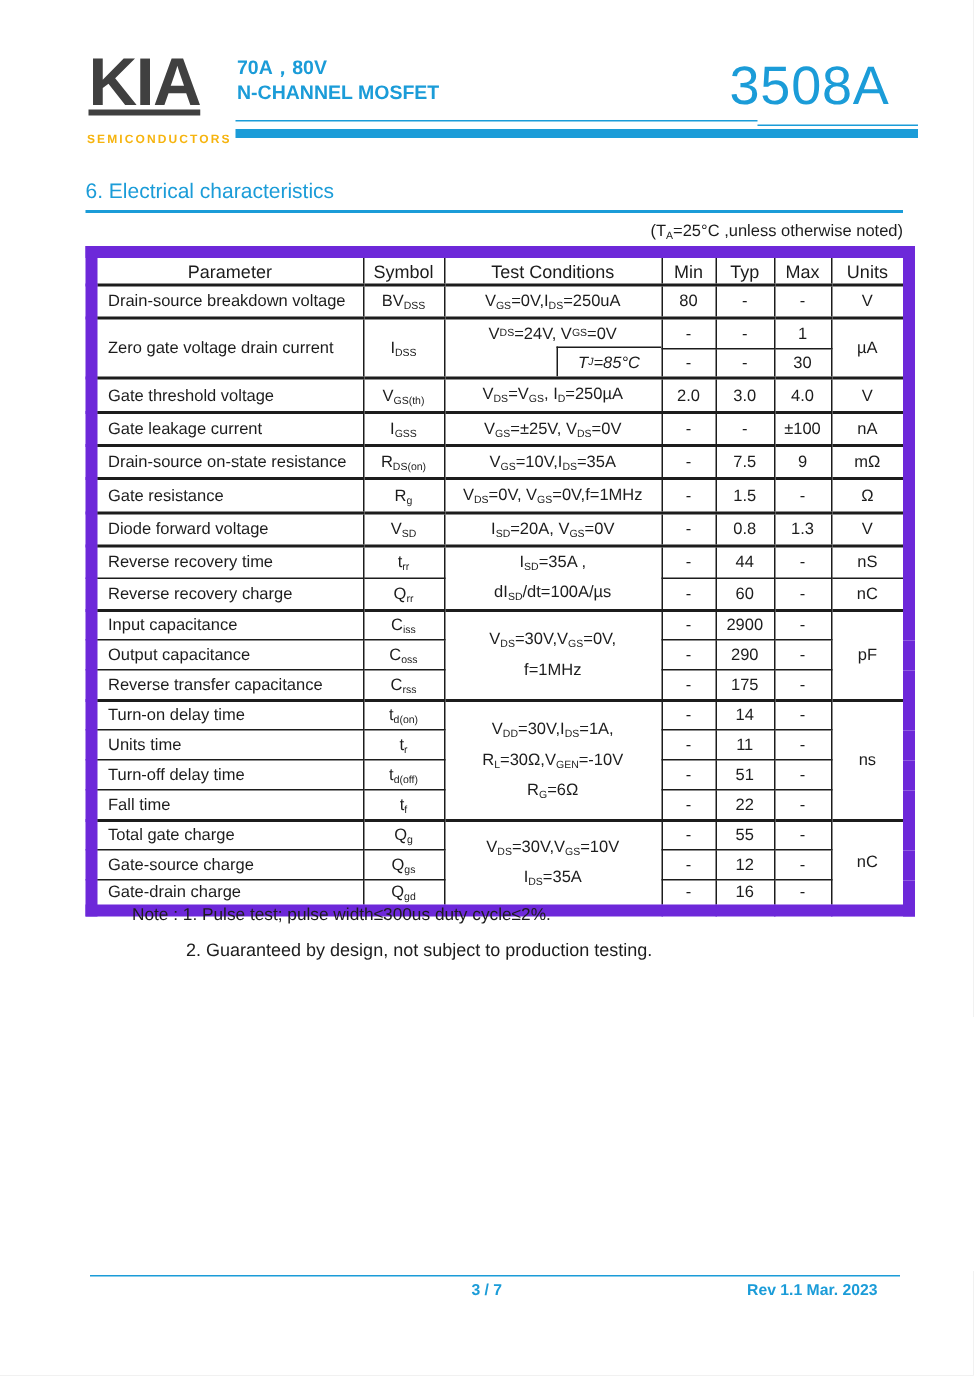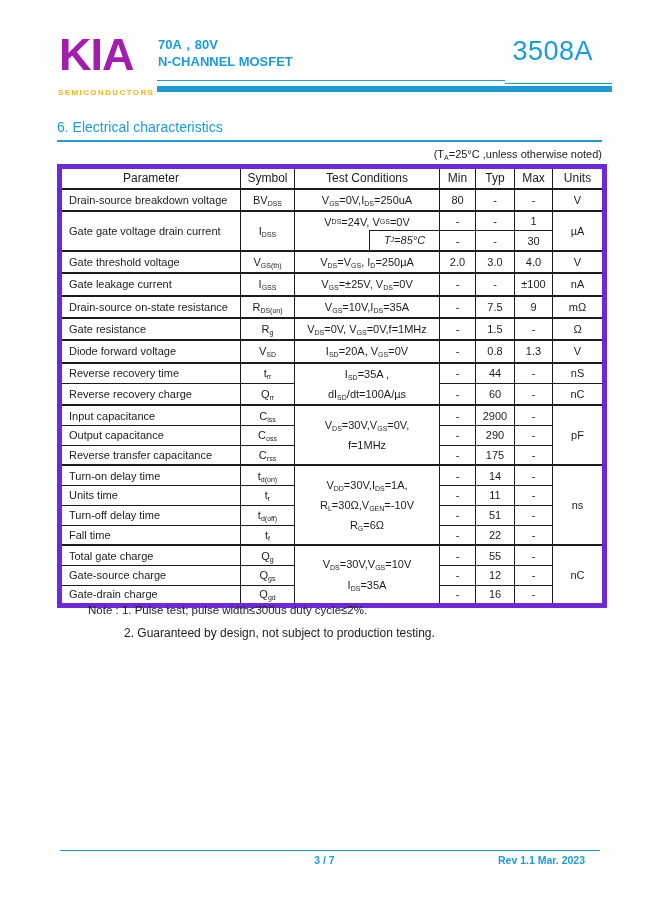"KIA" div.abs { color: #a21caf -> #404040; text-decoration: none -> underline }
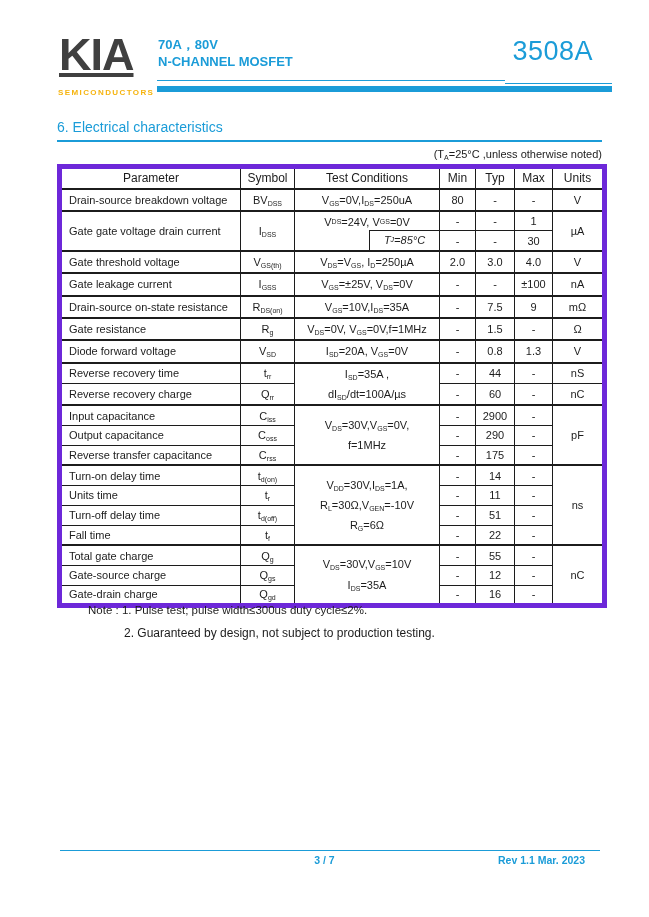"3508A" .part-number { font-size: 27px -> 36px }
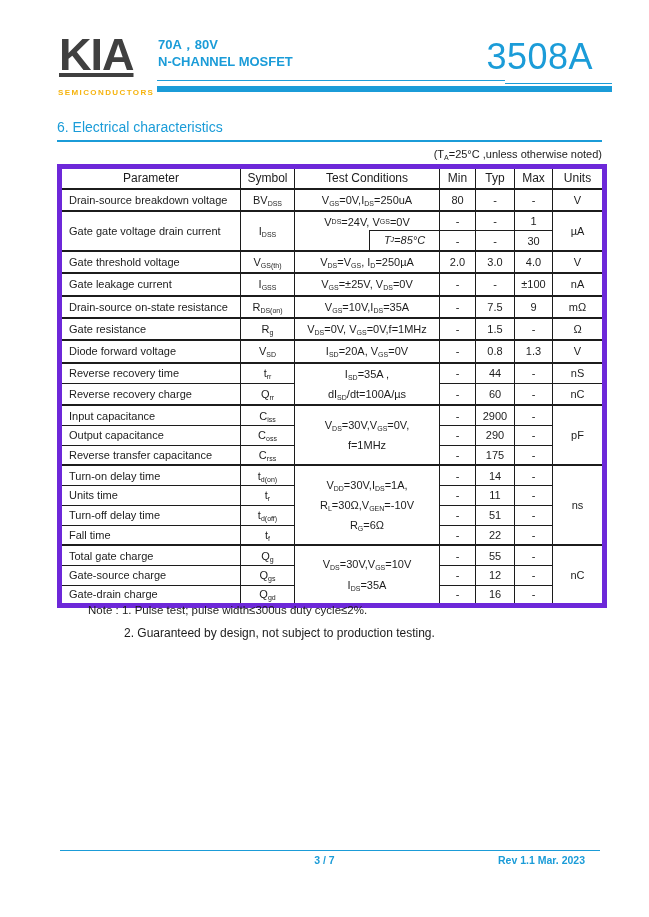"Parameter" table { border: 5px solid #6d28d9 -> 8px solid #6d28d9 }
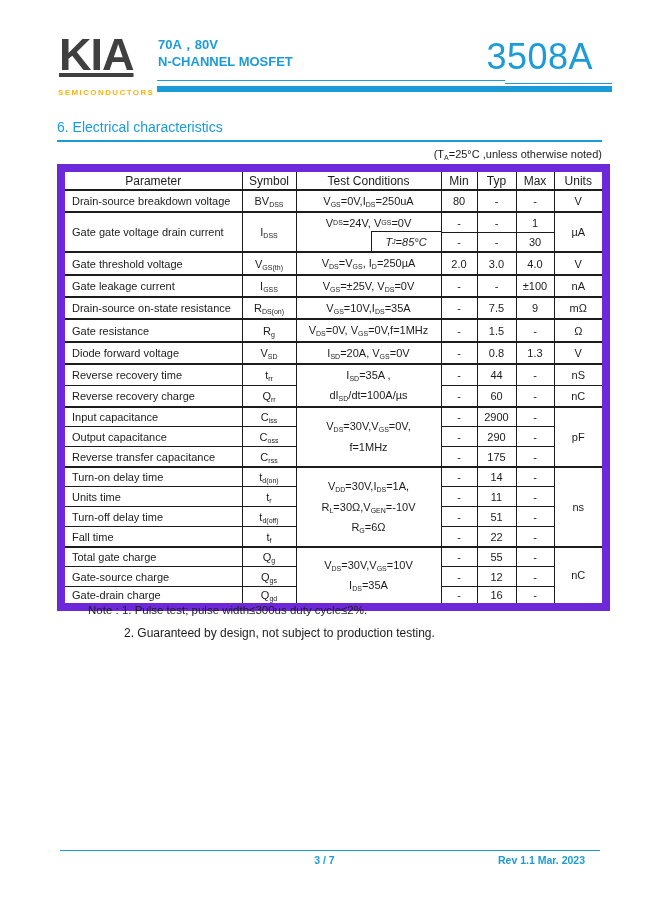"Gate gate voltage drain current" td.param { text: Gate -> Zero }
